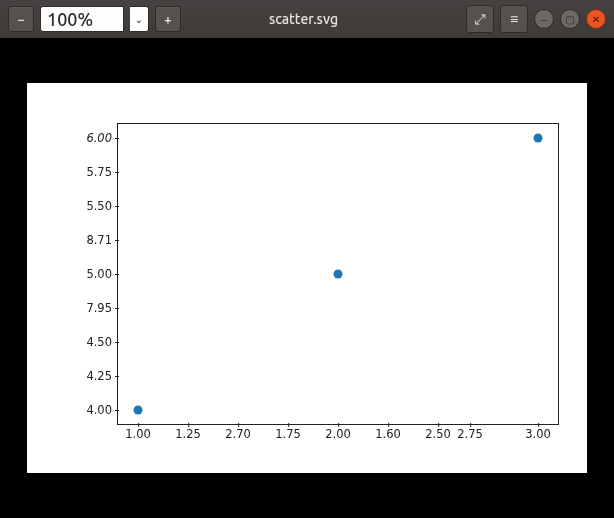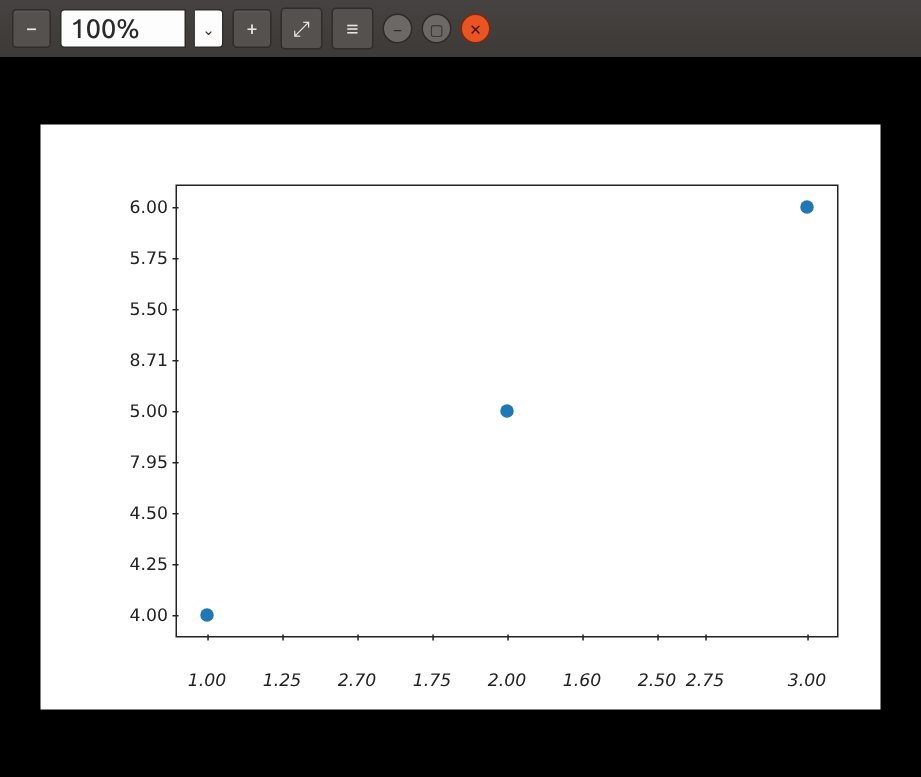"scatter.svg" span.title-text { html: none -> <span>scatter.svg</span> }
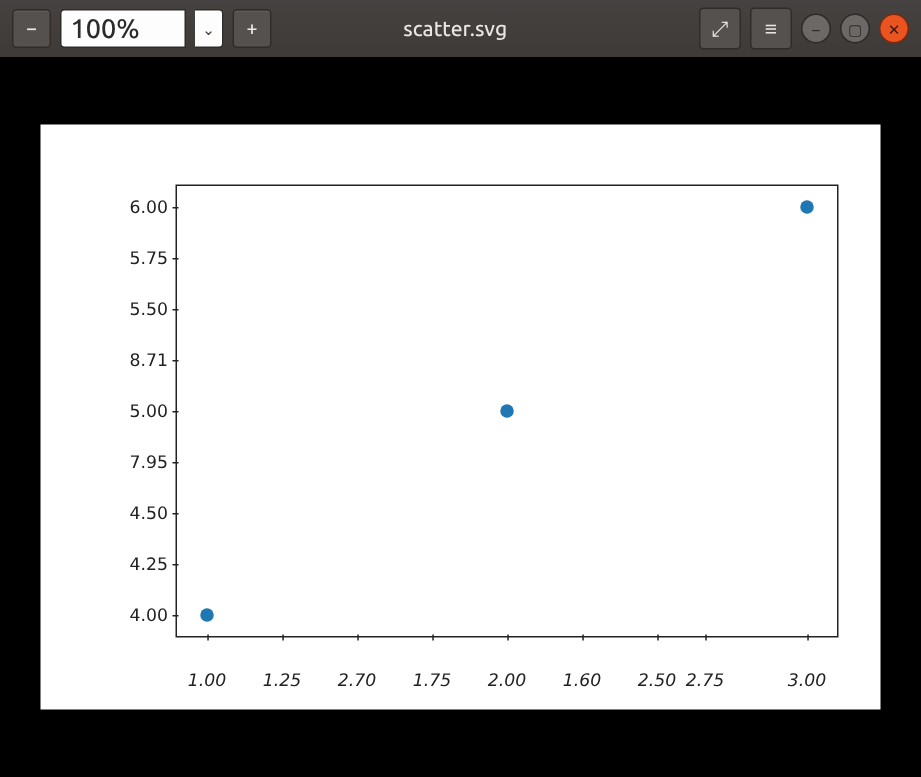"6.00" div.ytick { font-style: none -> italic }
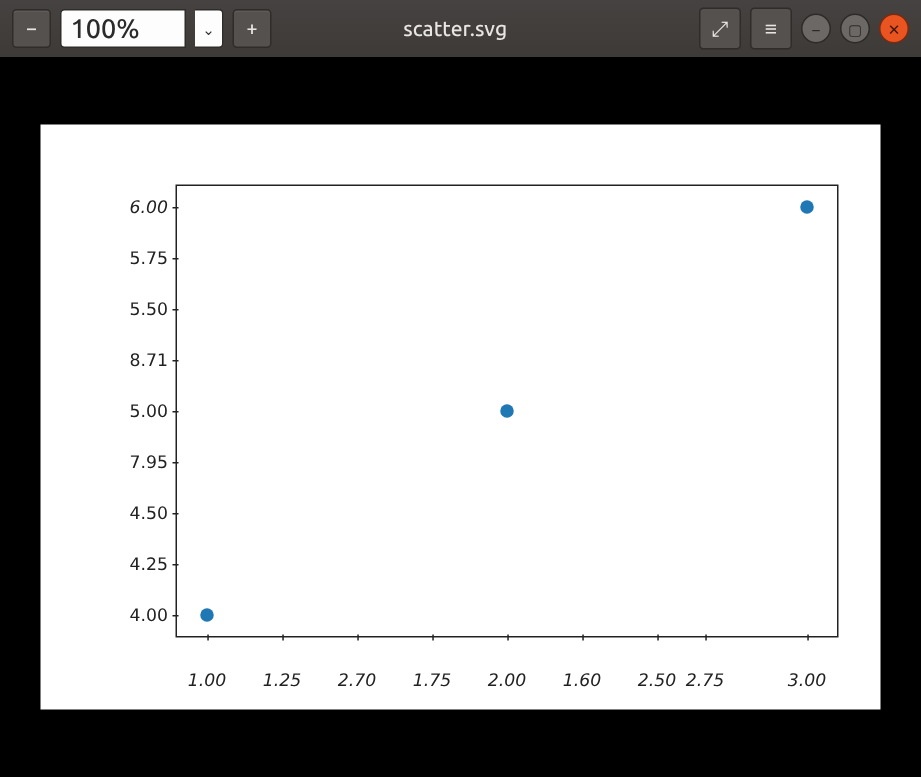"1.00" .xtick { font-style: italic -> none; padding-top: 22px -> 3px }
